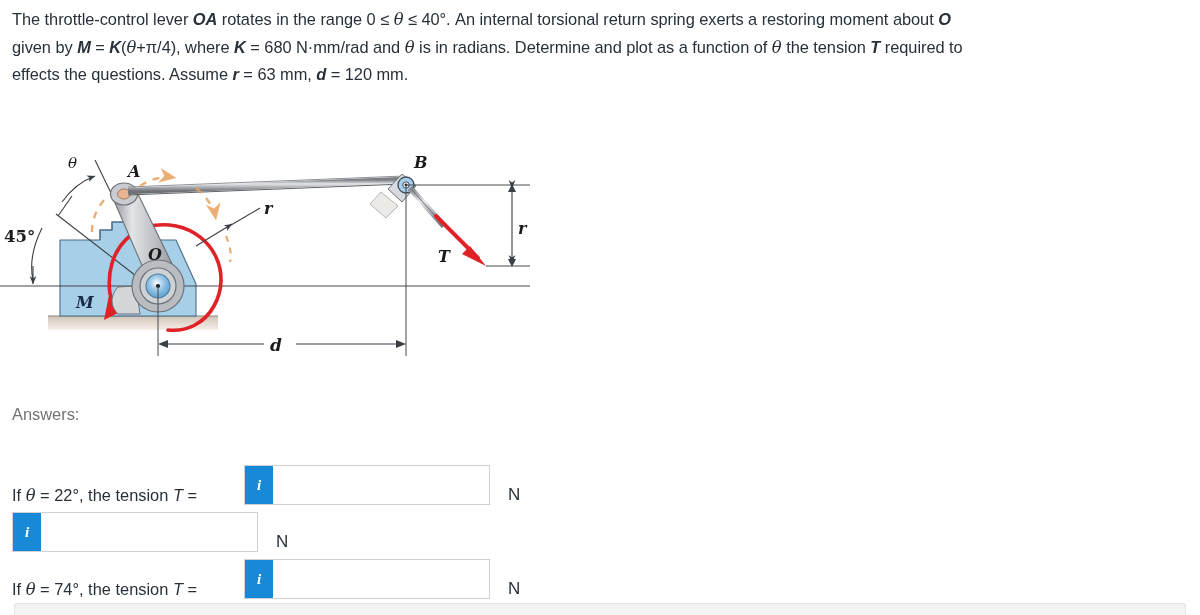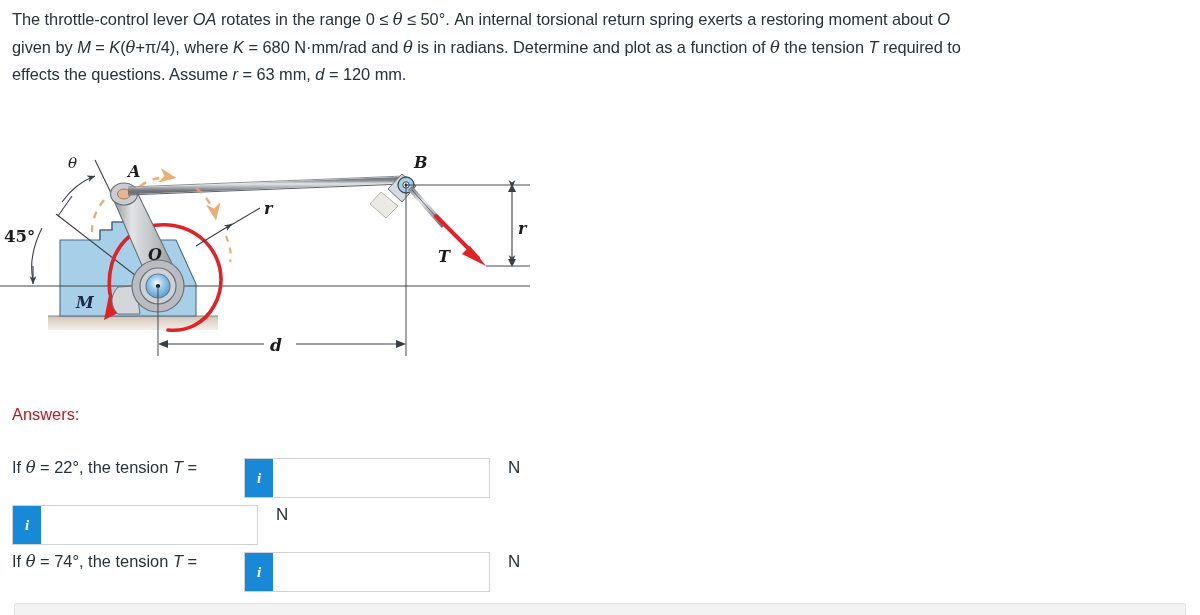"OA" .statement i, .statement .it { font-weight: none -> bold }
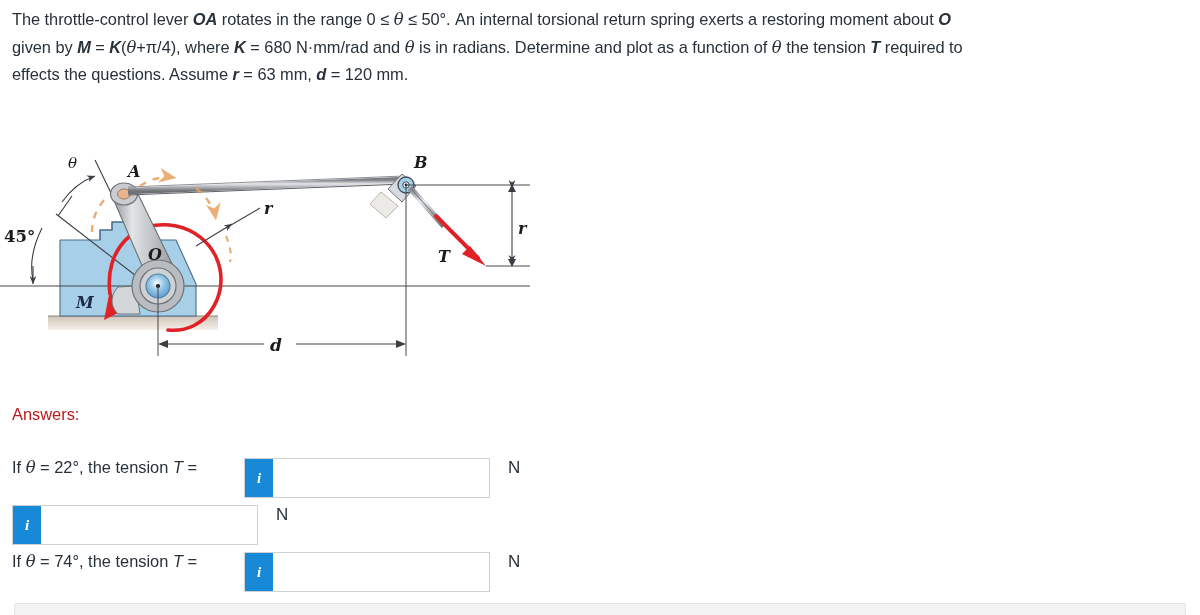"≤ 50°. An internal torsional" span { text: 50 -> 40 }
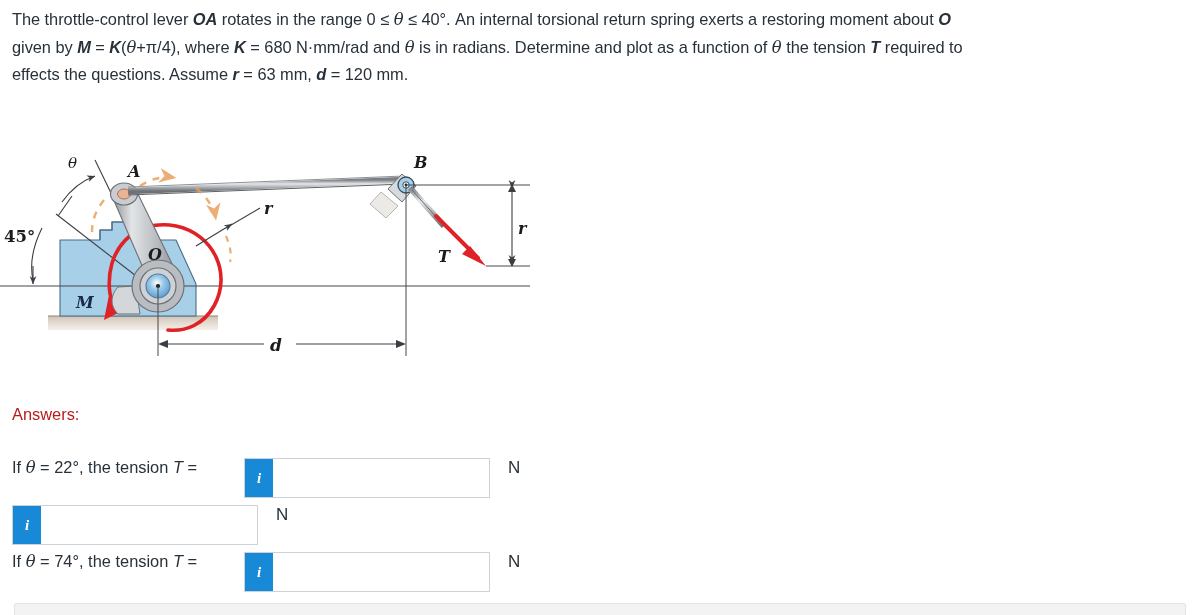"Answers:" .answers-label { color: #b91c1c -> #737373 }
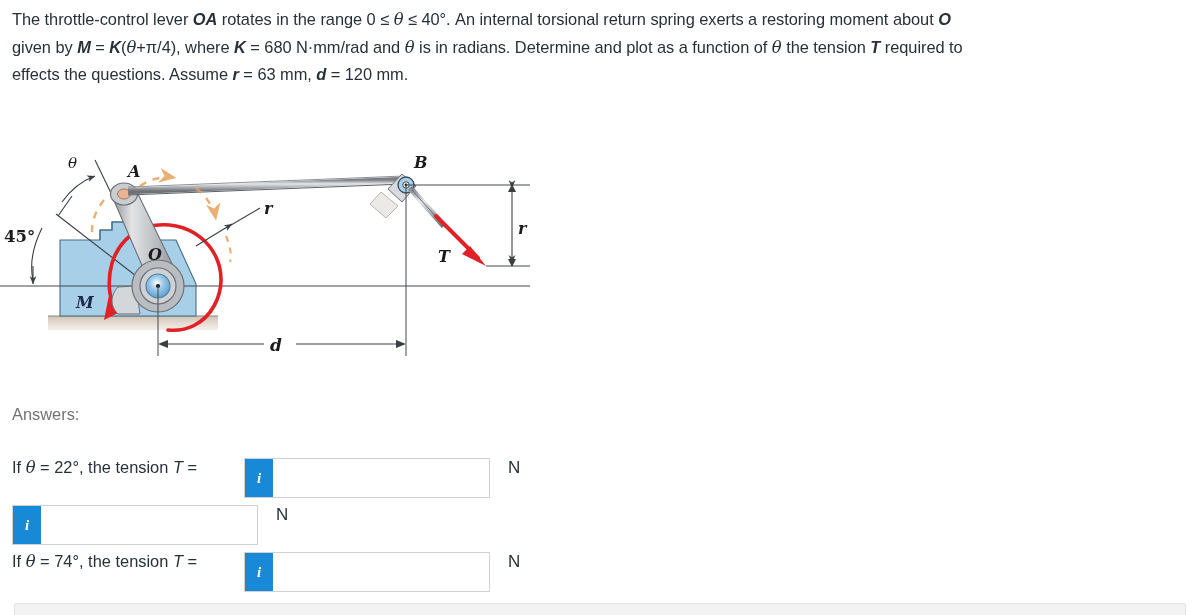"If θ = 22°, the" .ans-row { align-items: flex-start -> flex-end }
